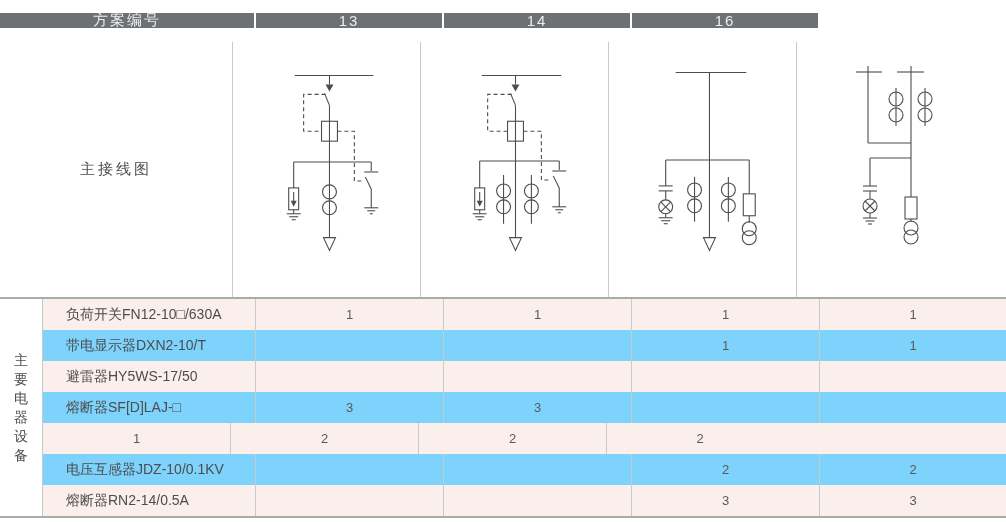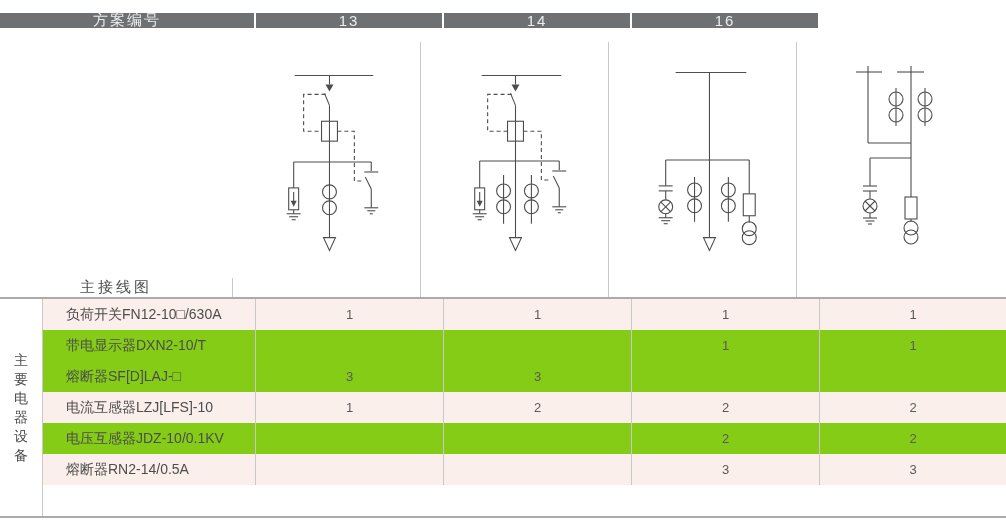"主接线图" .diagrams { align-items: flex-end -> none }
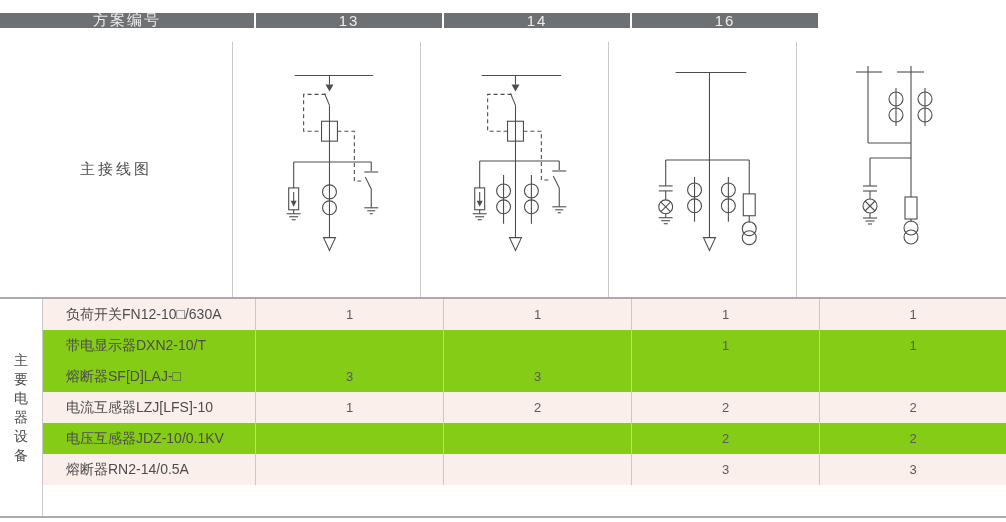"带电显示器DXN2-10/T" .erow { background: #84cc16 -> #7dd3fc }
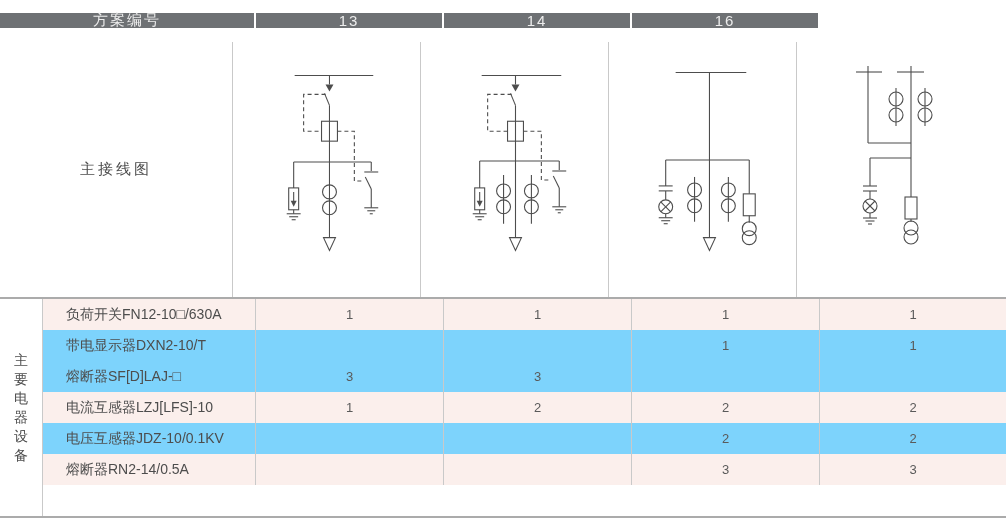"避雷器HY5WS-17/50" div.erow { html: none -> <div> <div>避雷器HY5WS-17/50</div> <div></div> <div></div> <div></div> <div></div> </div> }
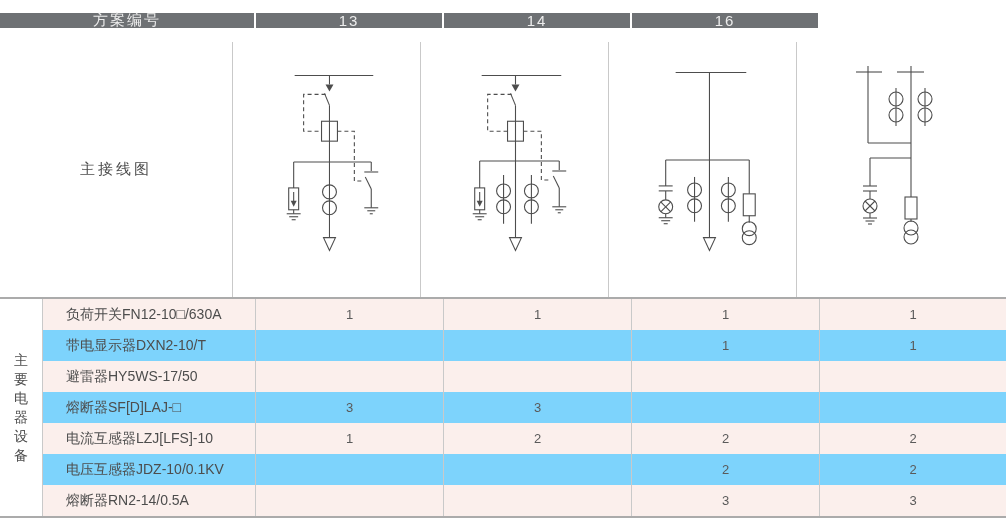"电流互感器LZJ[LFS]-10" div.name { html: <div>电流互感器LZJ[LFS]-10</div> -> none }
